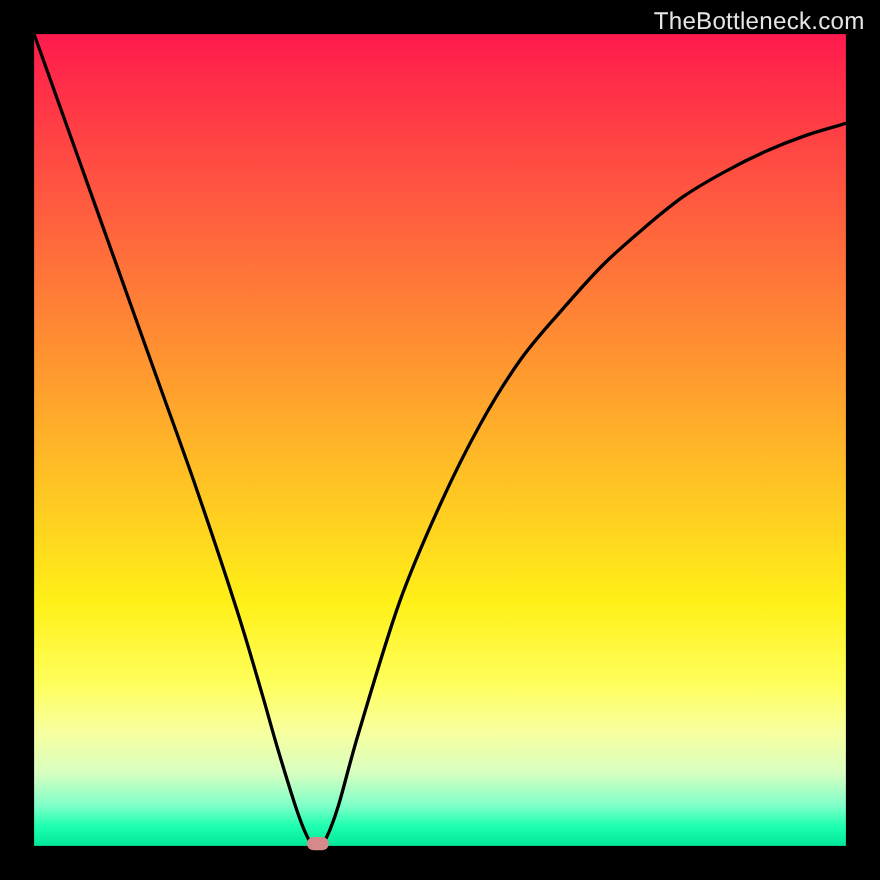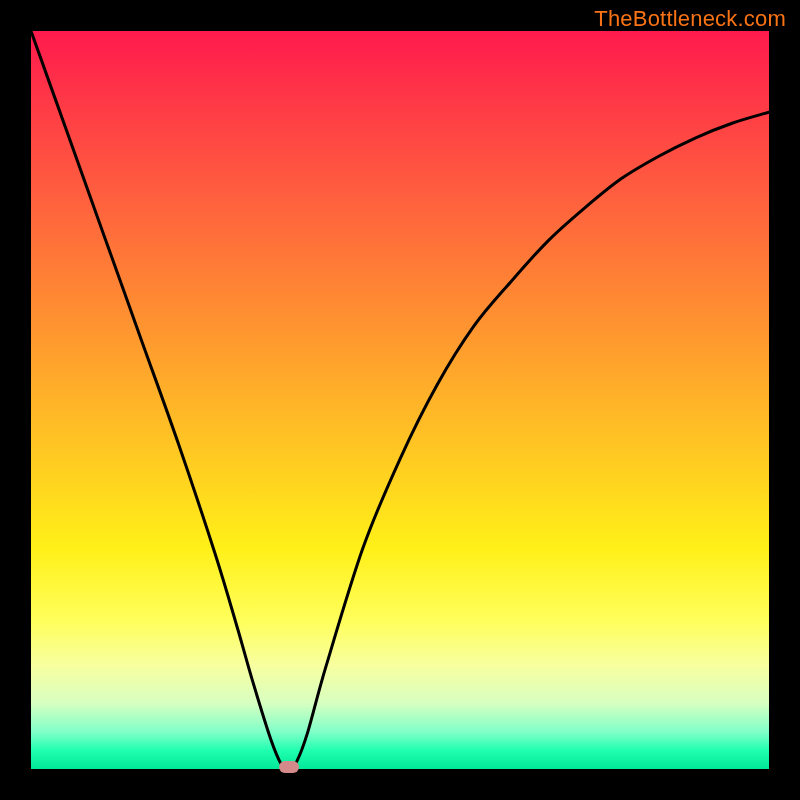"TheBottleneck.com" .watermark { color: #f97316 -> #e5e5e5 }
